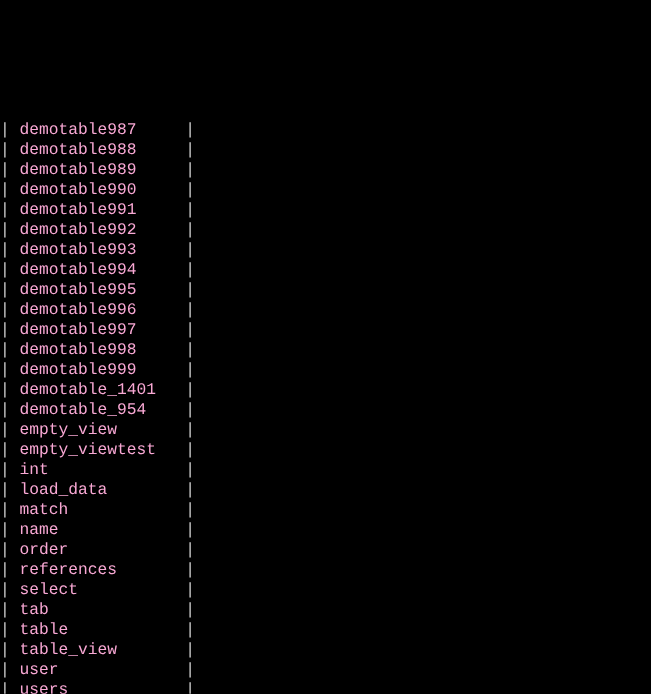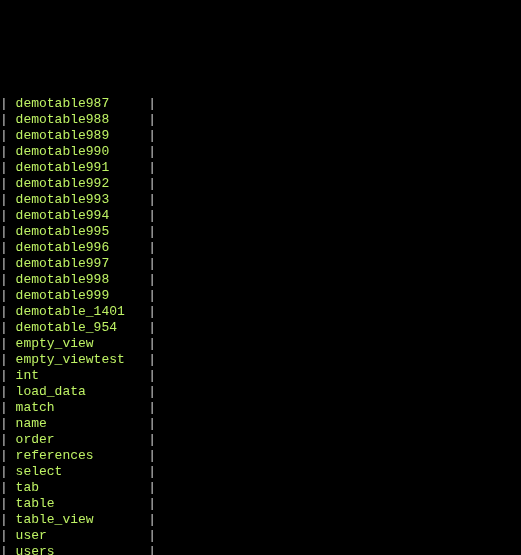"demotable987" .value { color: #bef264 -> #f9a8d4 }
